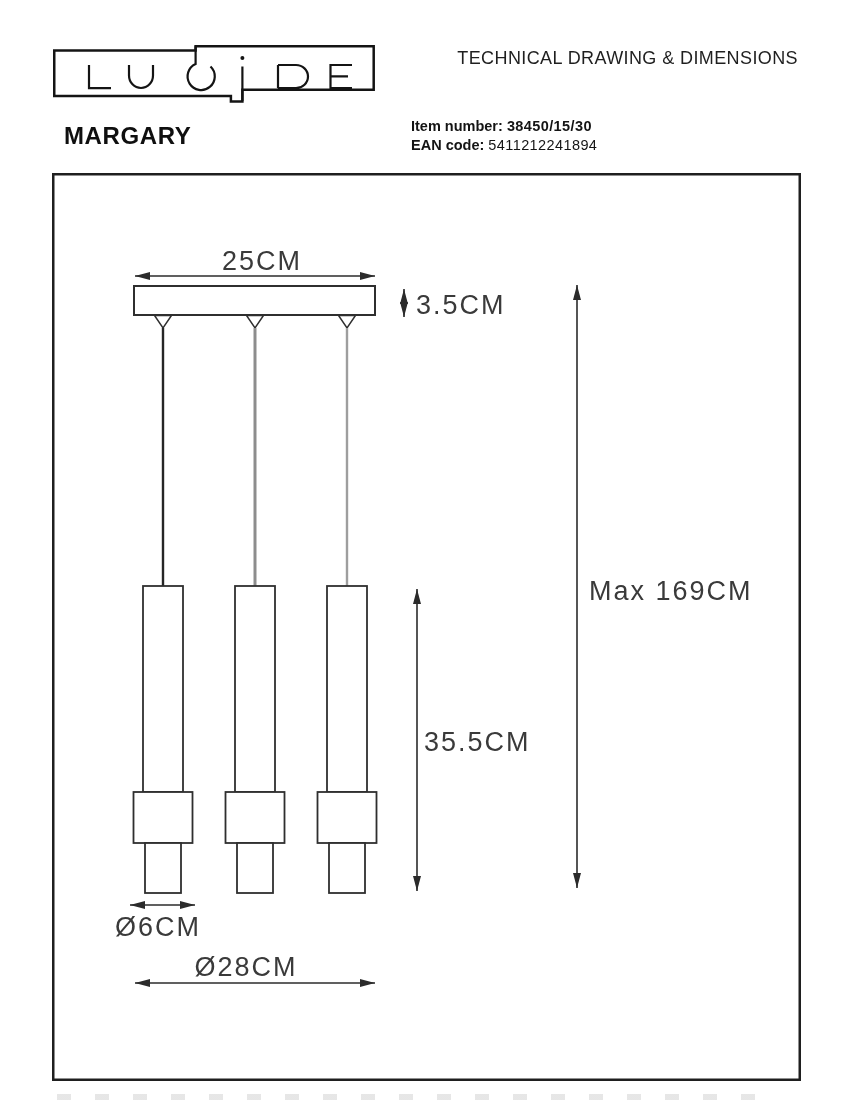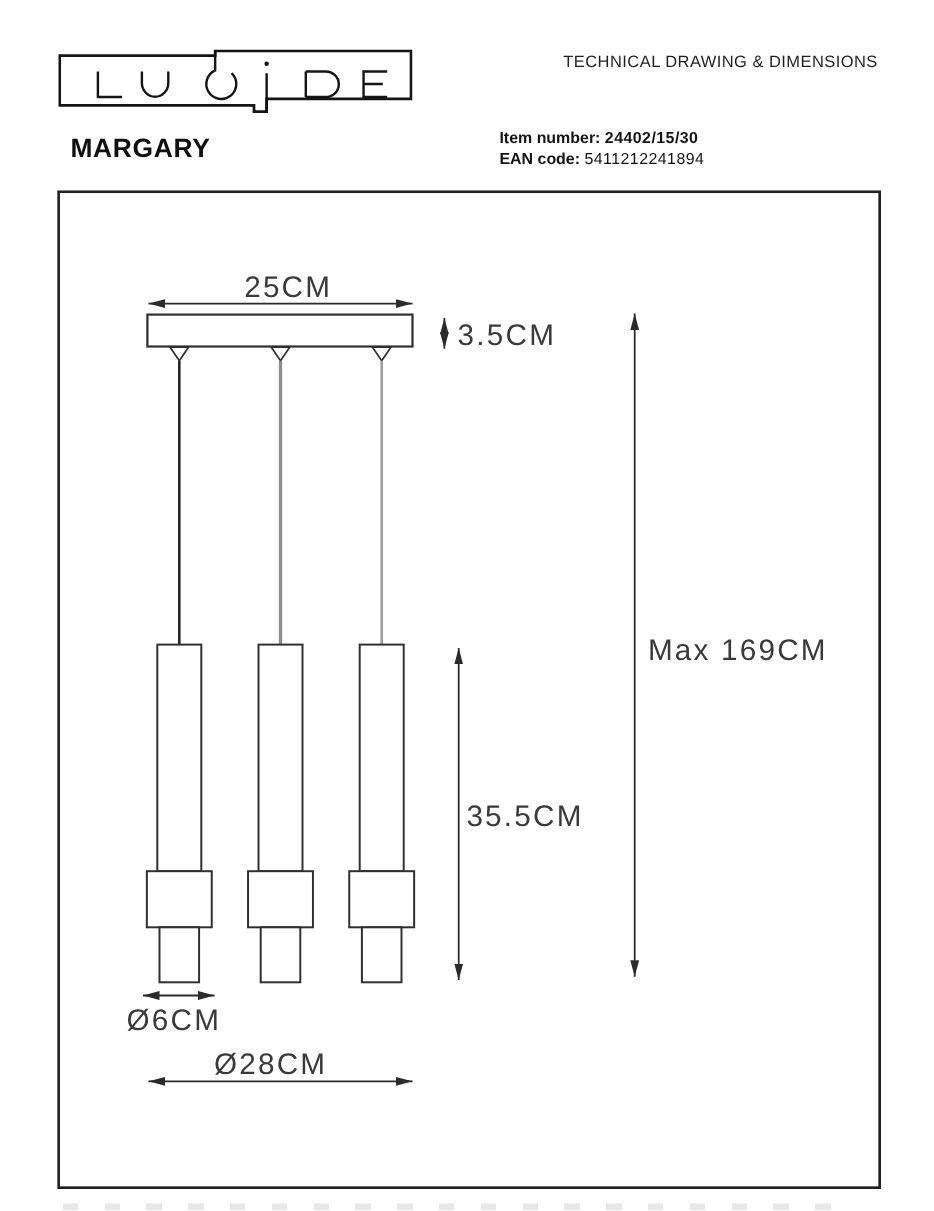"TECHNICAL DRAWING & DIMENSIONS" #doc-title { font-size: 15px -> 18px }
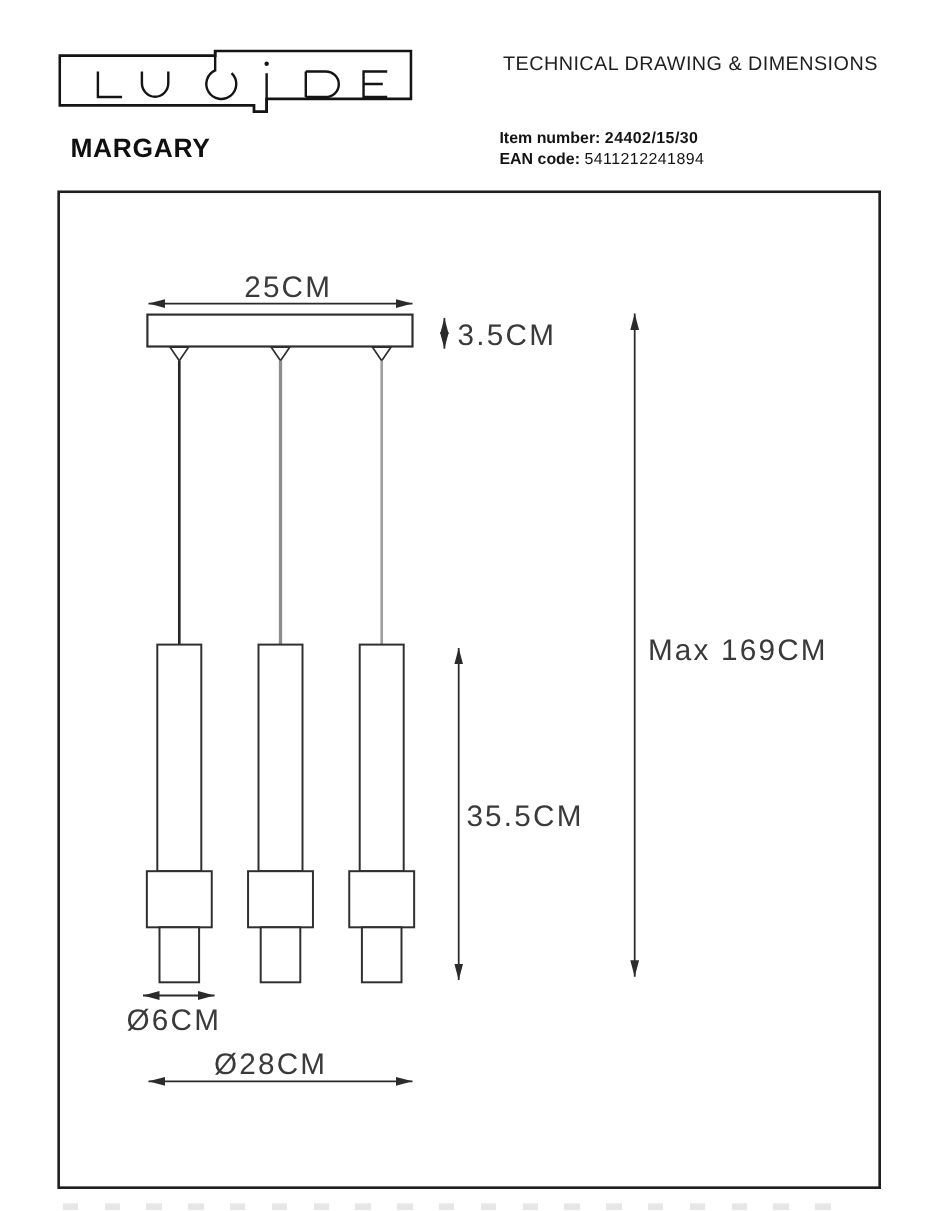"Item number:" #item-block .lbl { margin-left: 43px -> none }
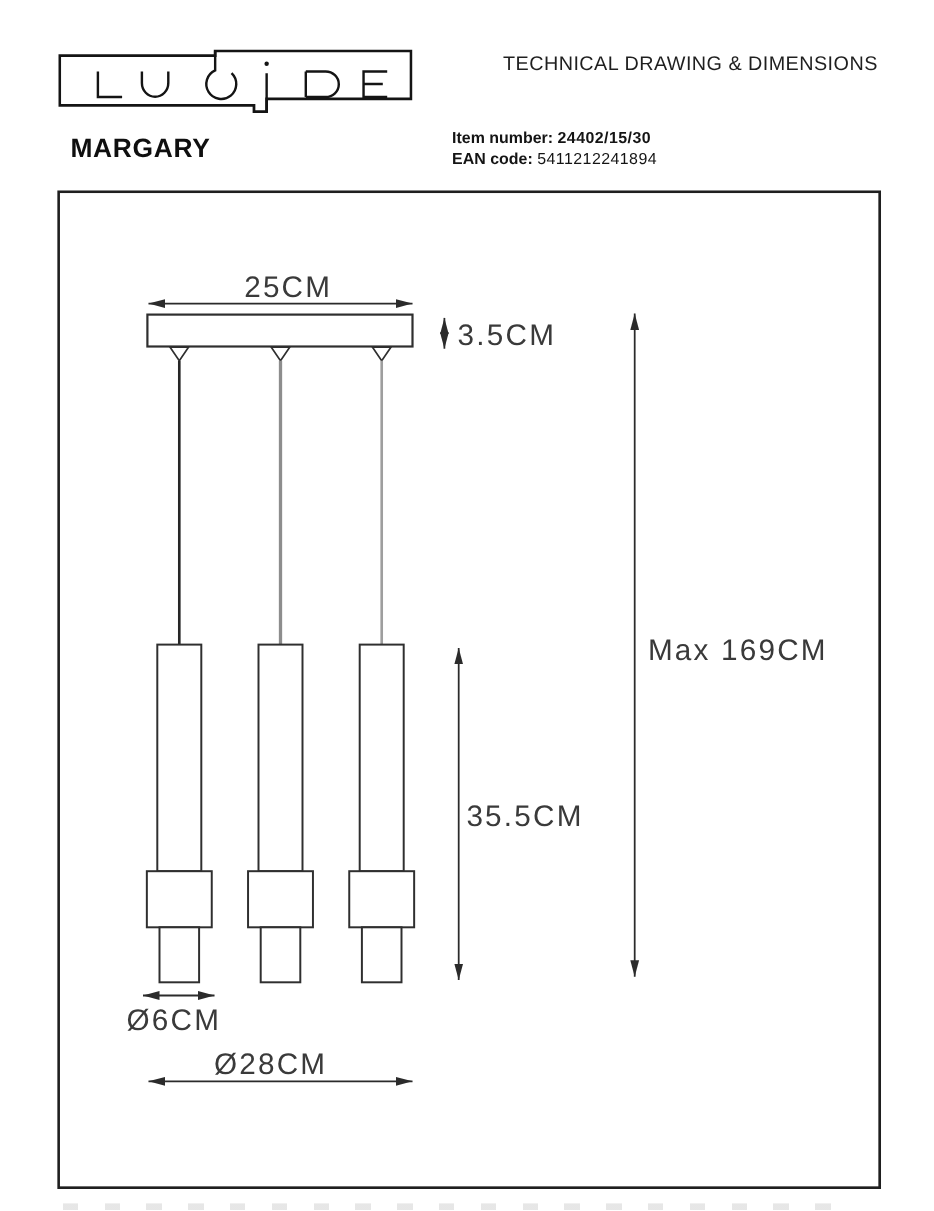"24402/15/30" span.val-b { text: 24402/15/30 -> 38450/15/30 }
